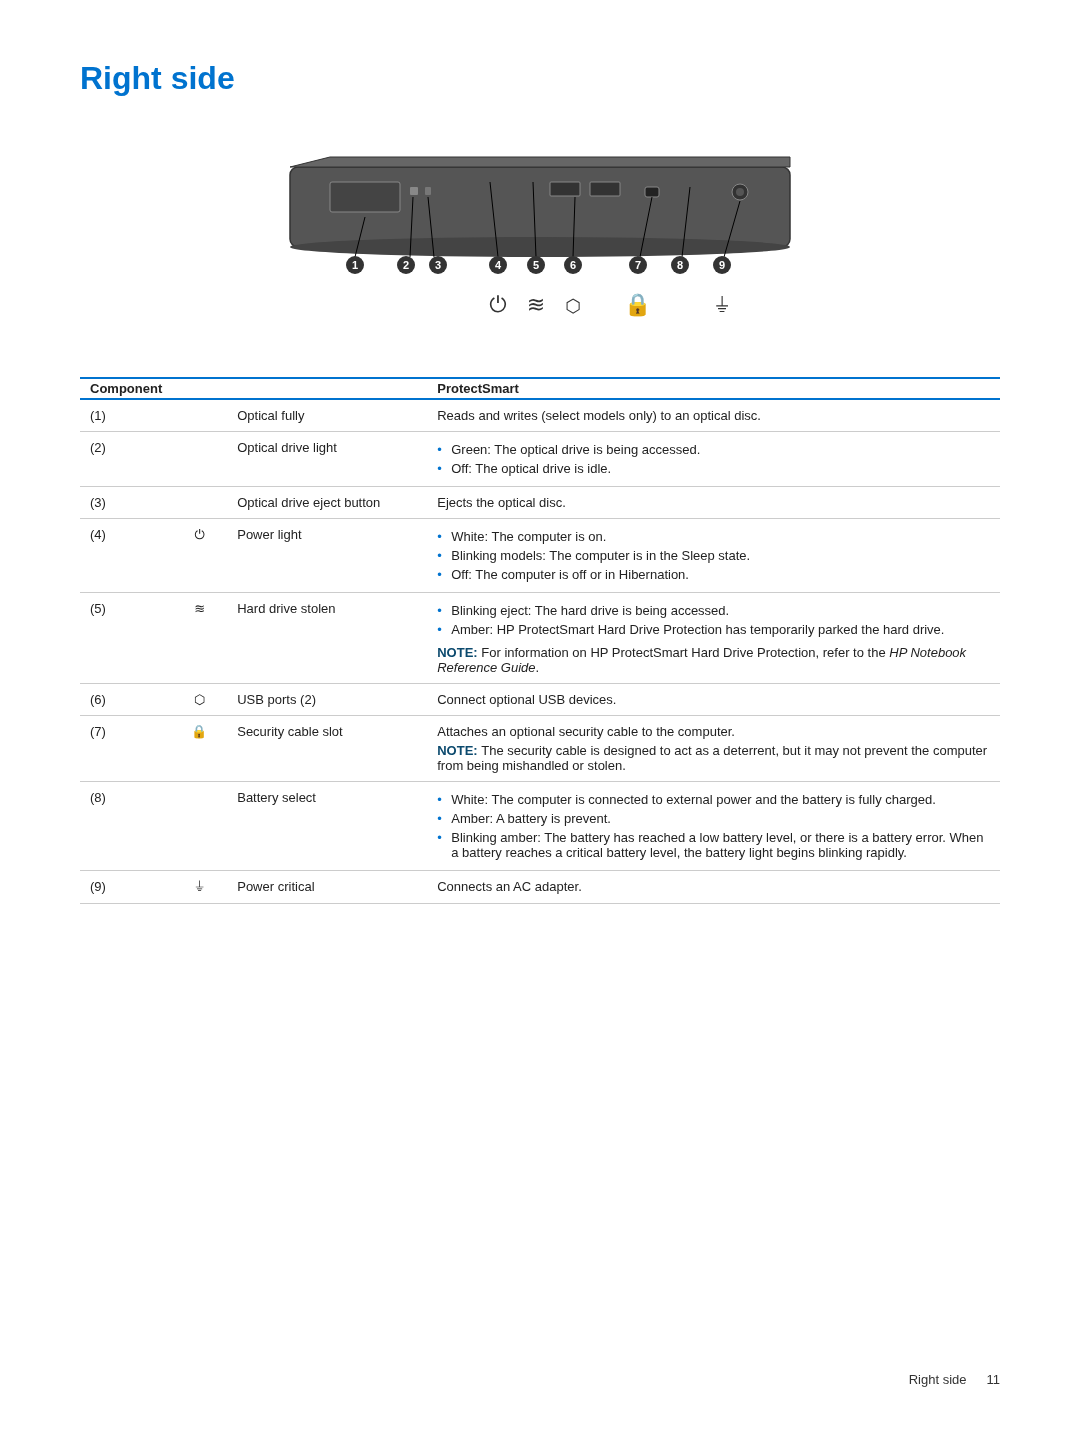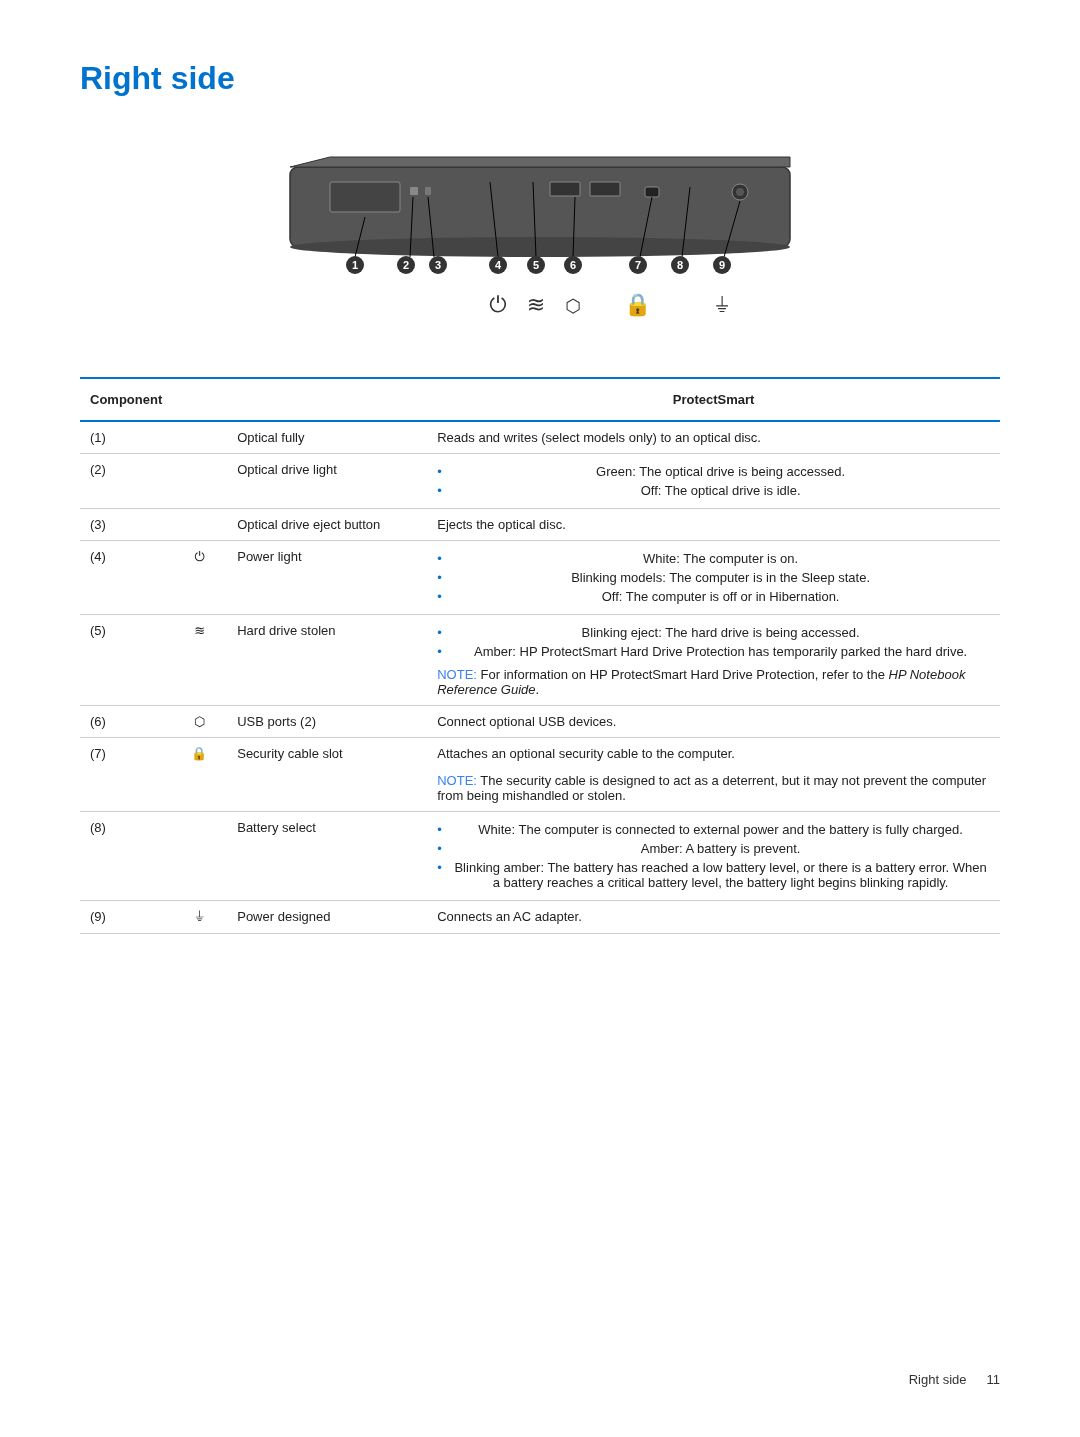"Component" .components-table thead th { padding: 13px 10px -> 2px 10px; text-align: center -> left }
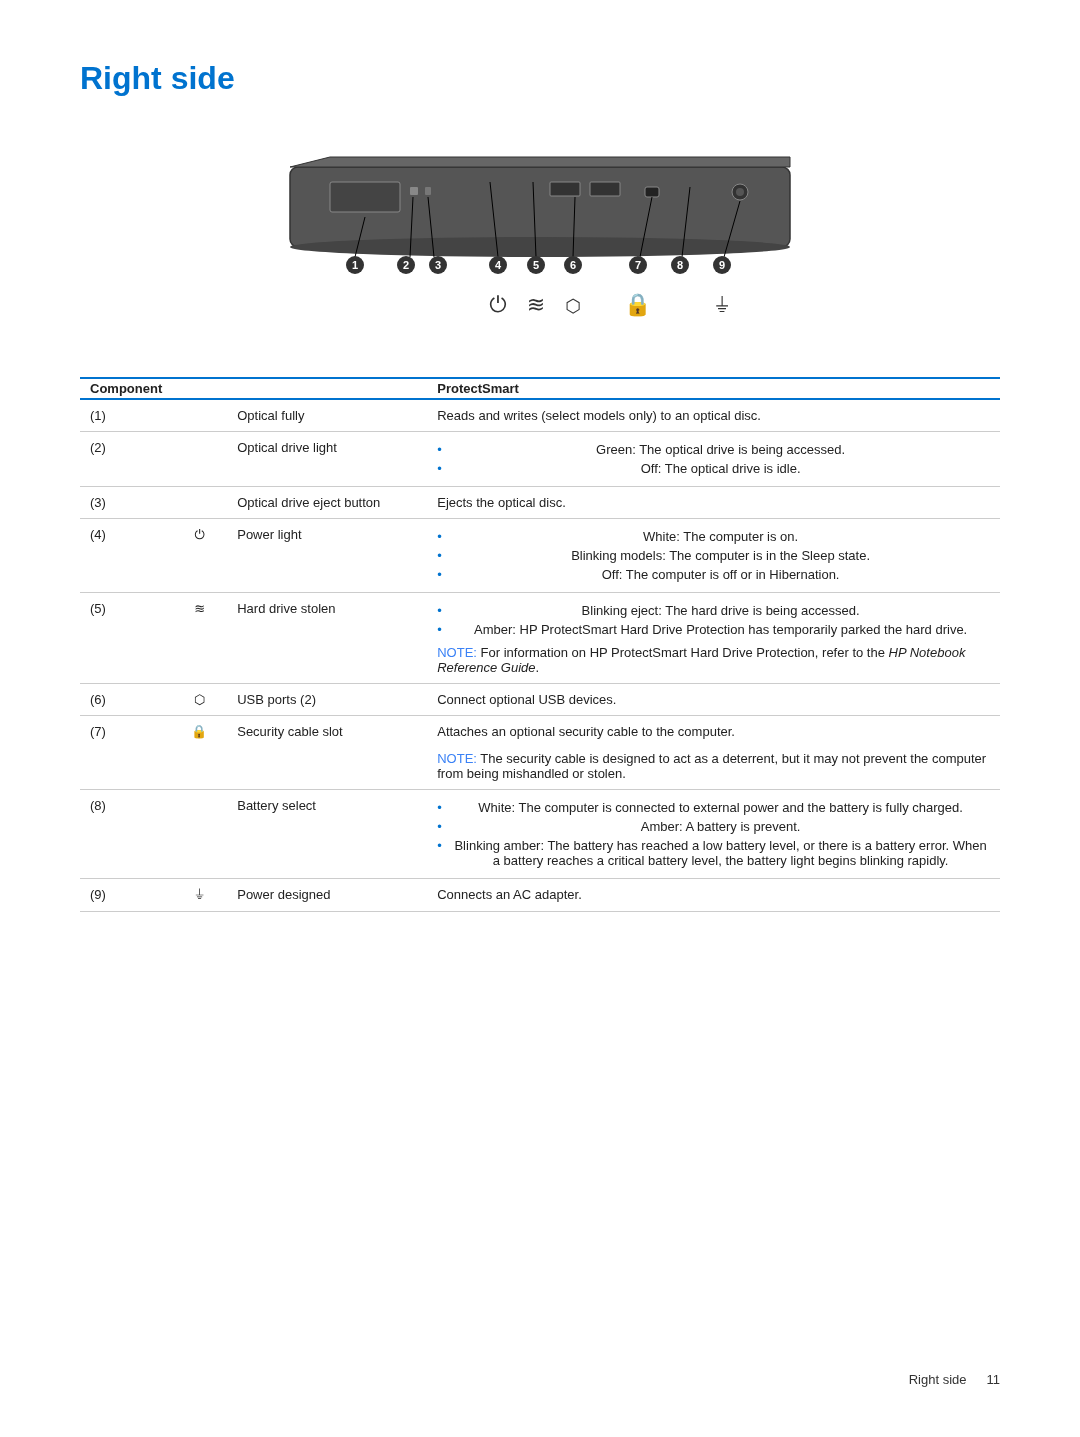"Green: The optical drive is" .bullet-list { text-align: center -> none }
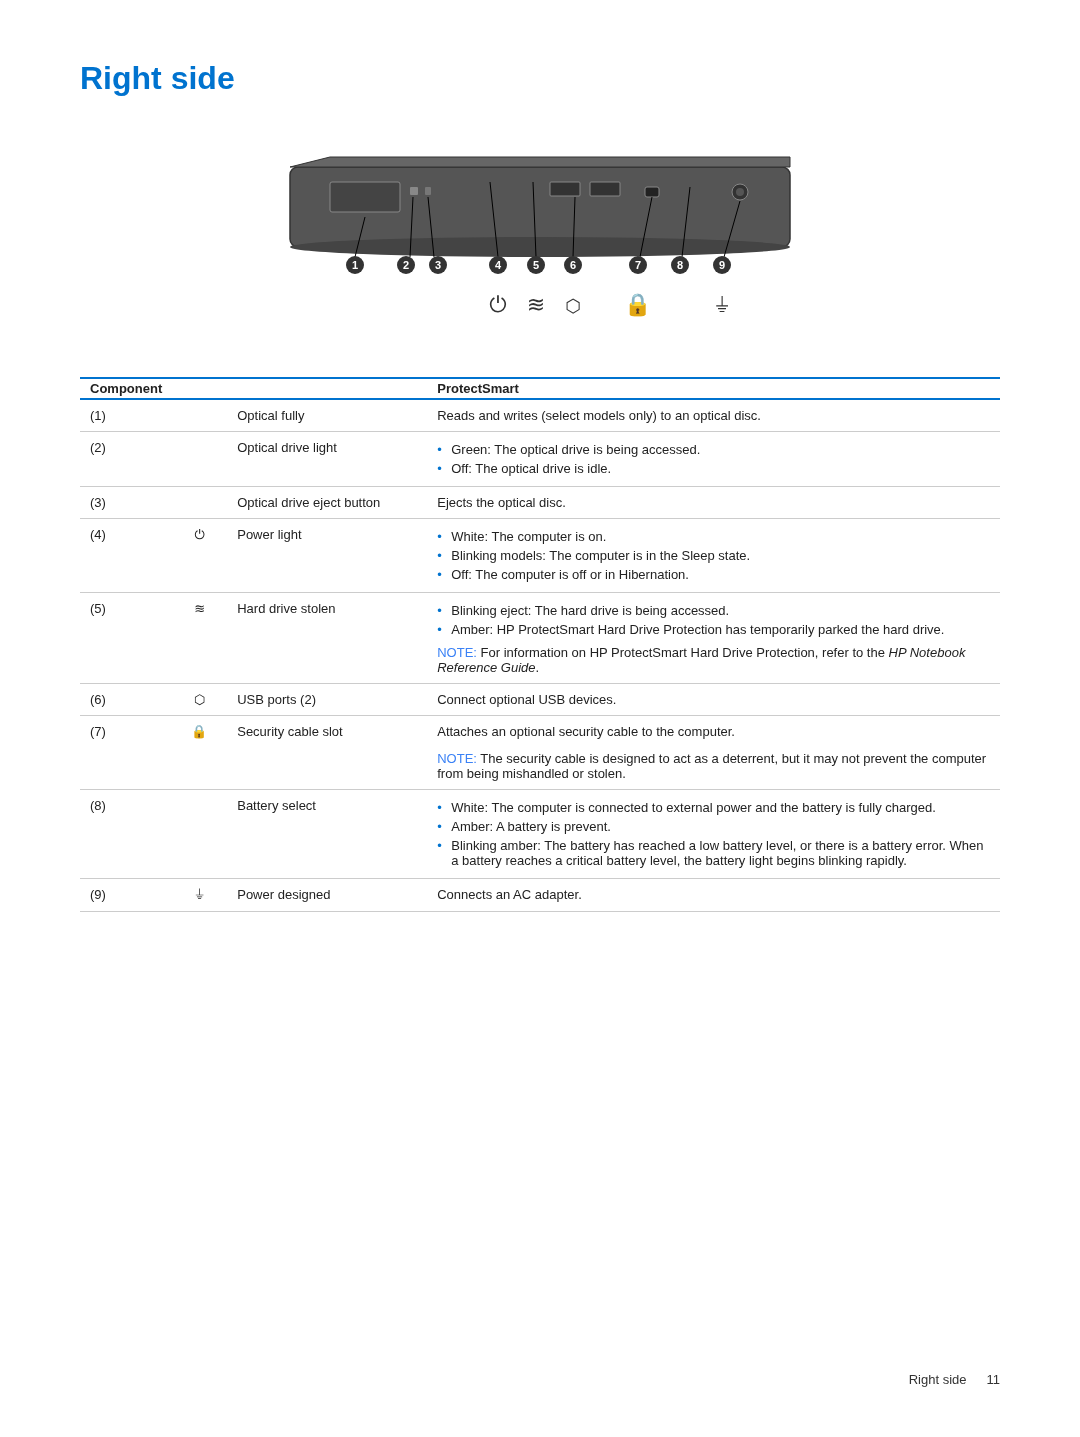"NOTE:" .note-label { color: #3b82f6 -> #0c4a6e; font-weight: normal -> bold }
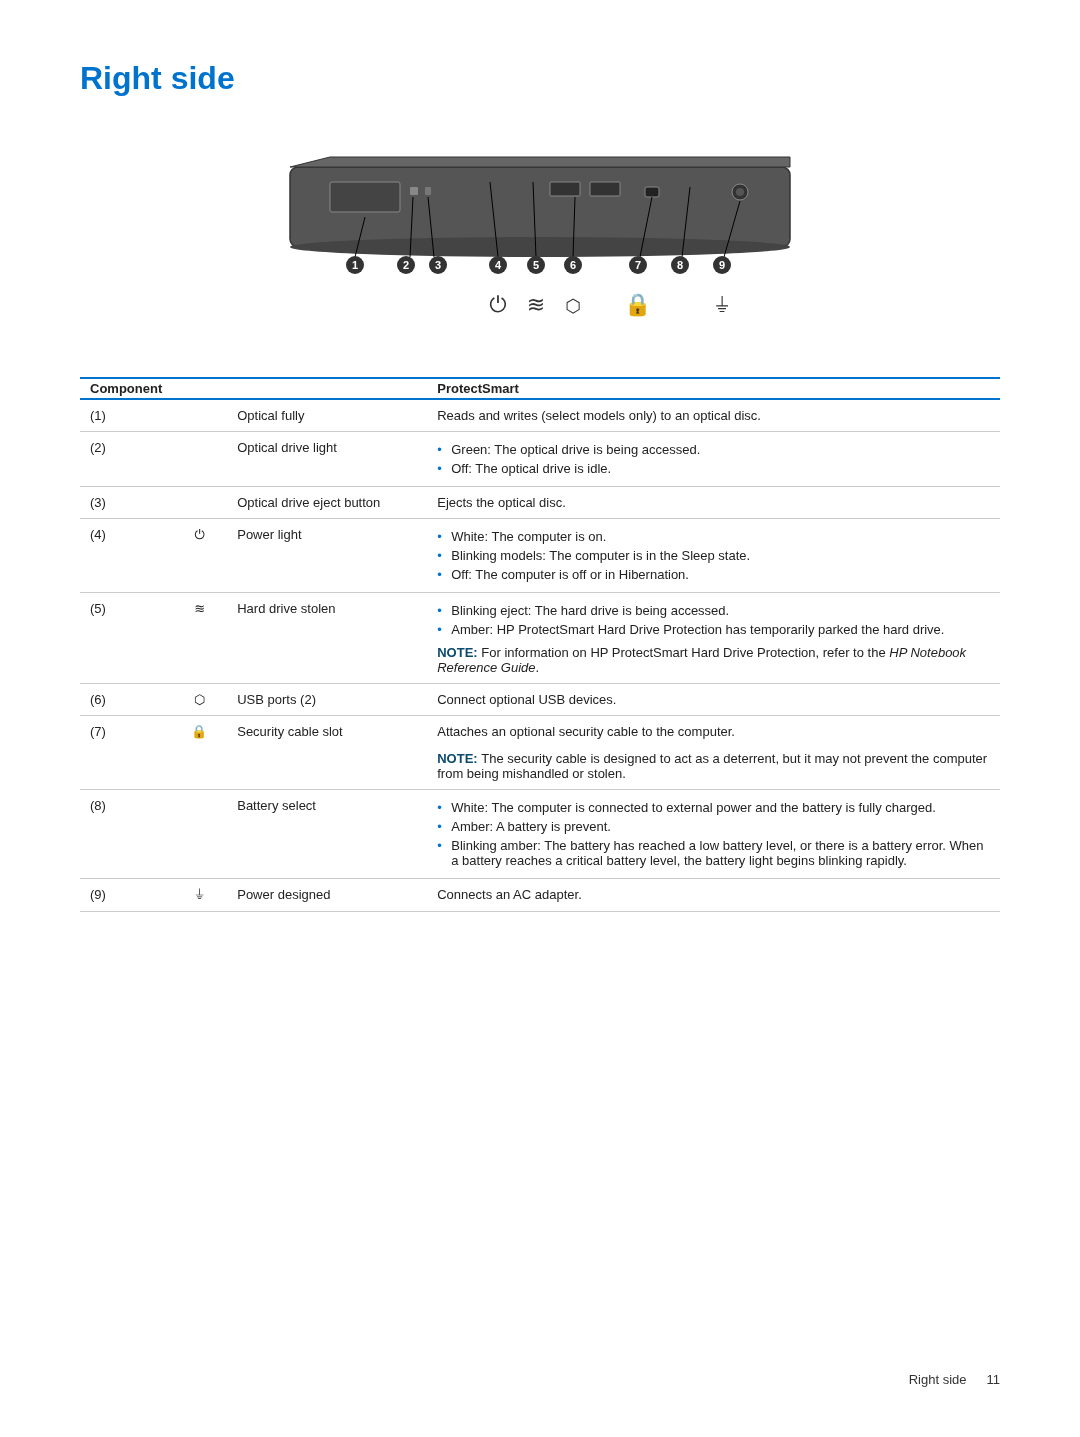"NOTE: The security cable is" div.note-text { margin-top: 12px -> 4px }
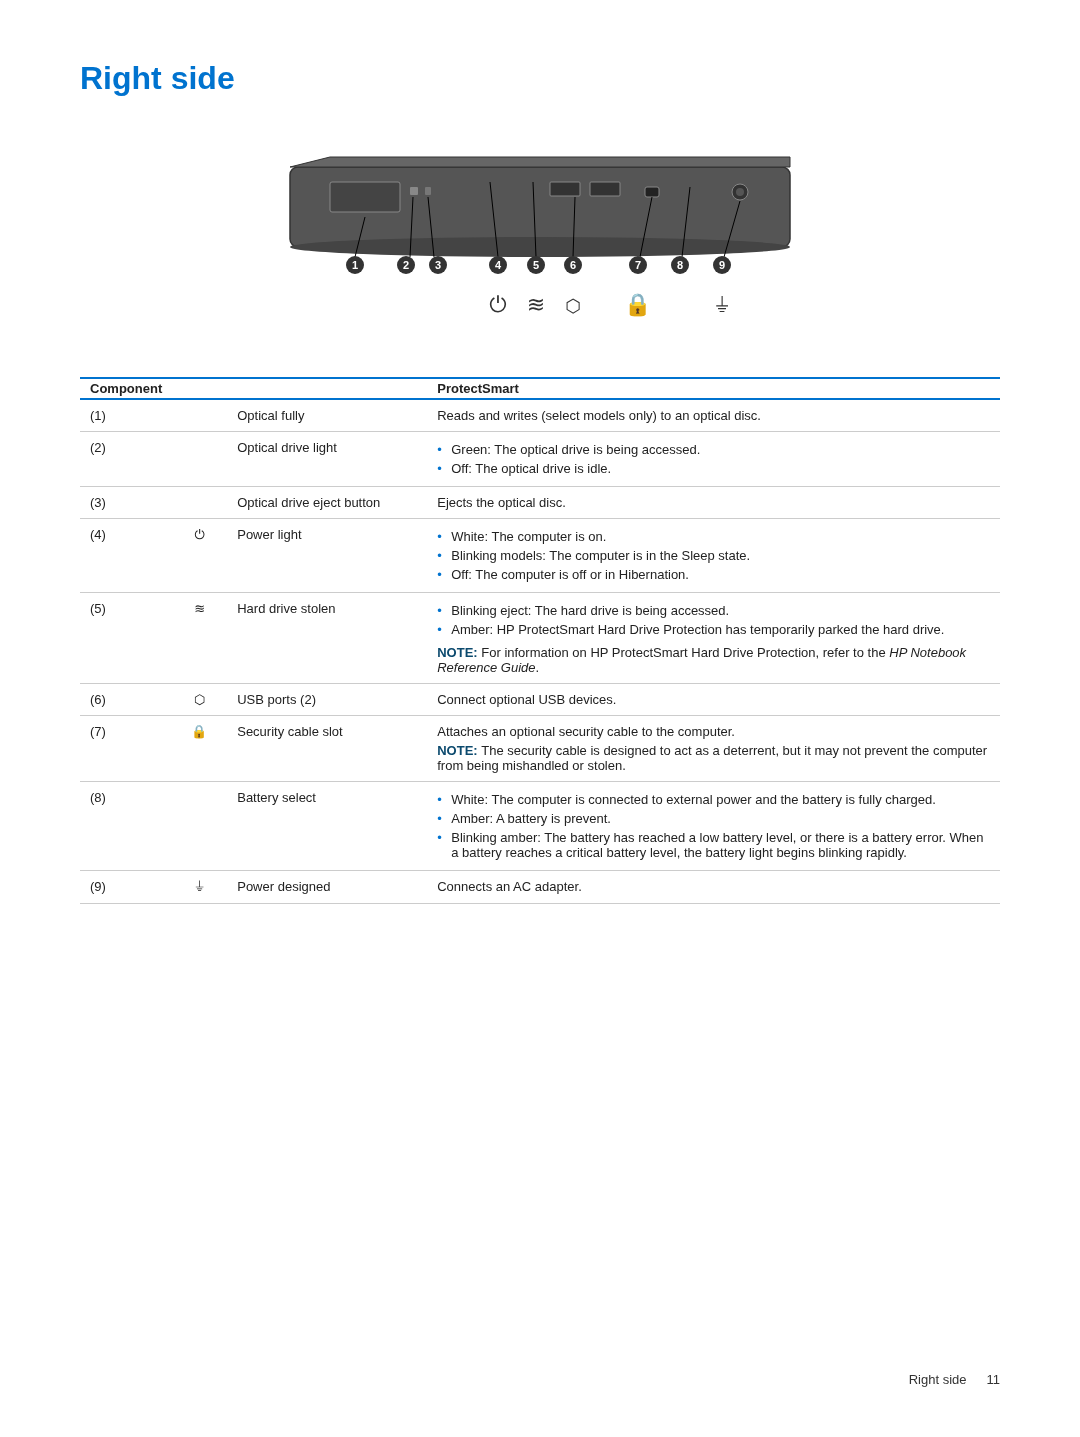"Power designed" td.col-name { text: designed -> critical }
